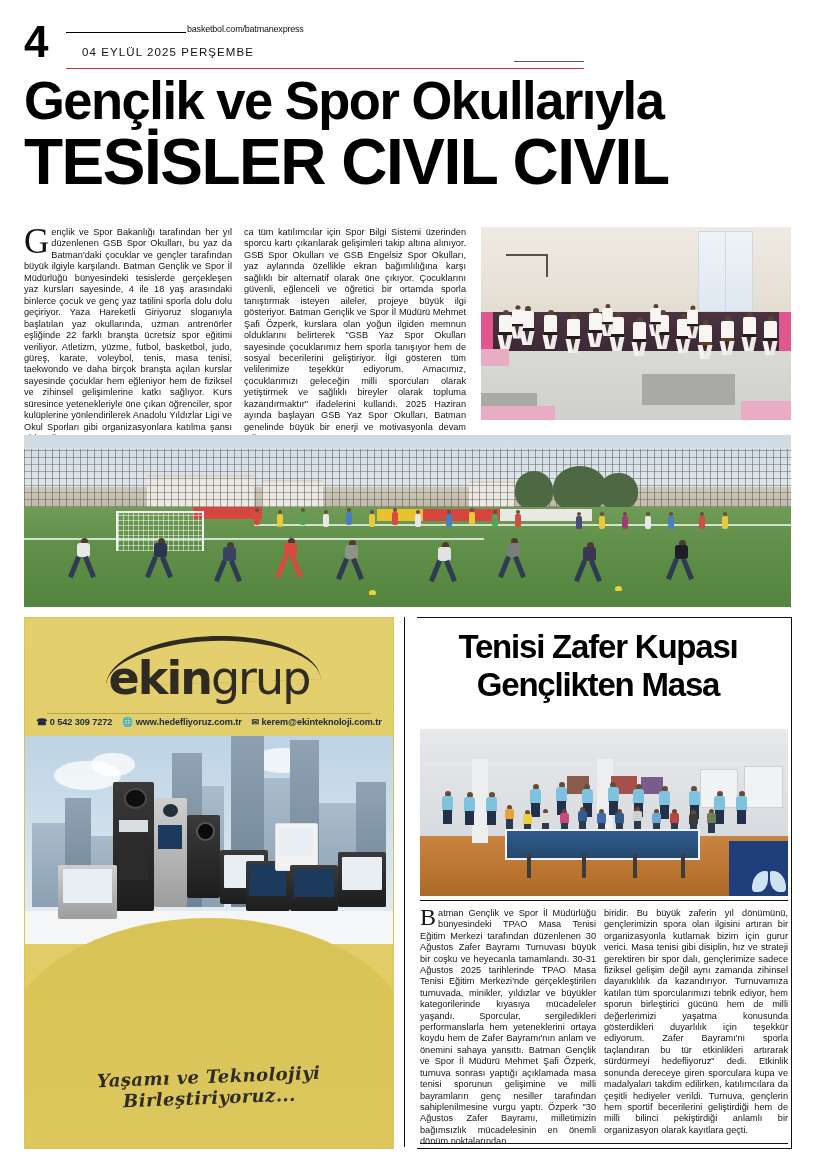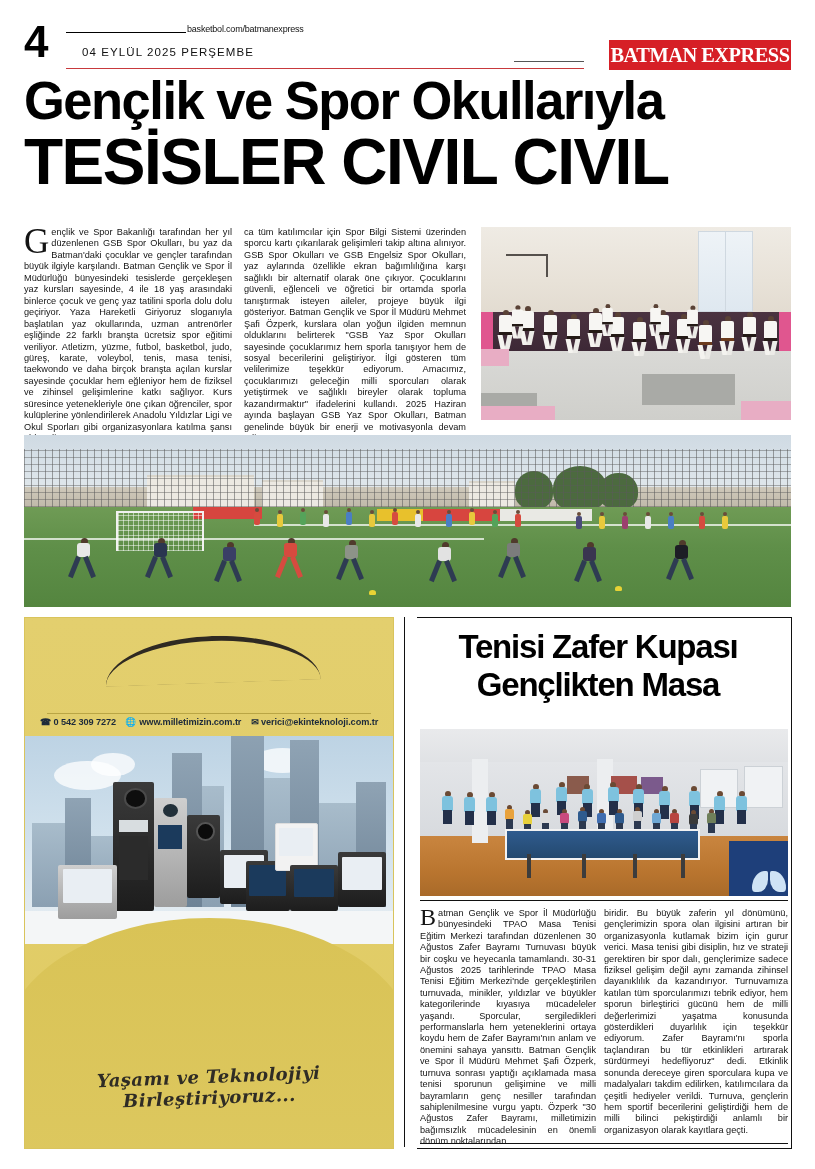"BATMAN EXPRESS" div.masthead { html: <div> <span>BATMAN EXPRESS</span> </div> -> none }
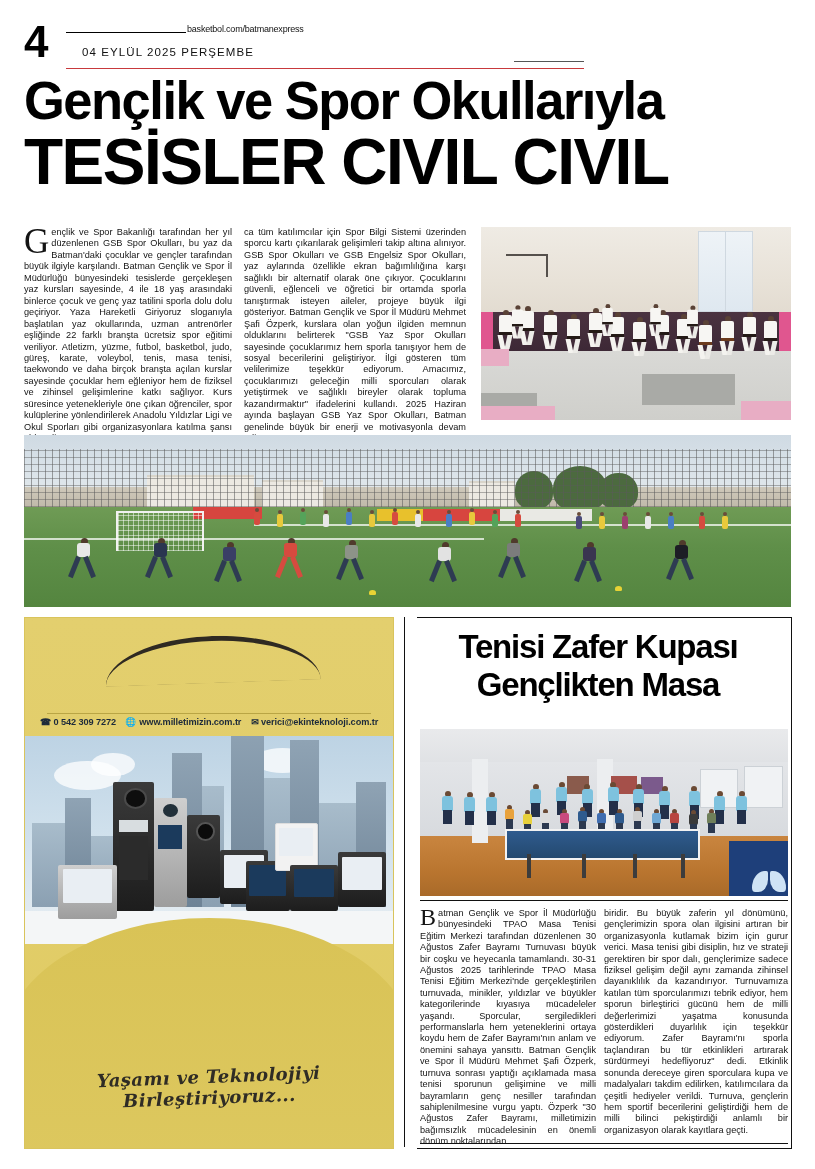"ekingrup" div.ad-brand { html: none -> <div><span>ekin</span><span>grup</span></div> }
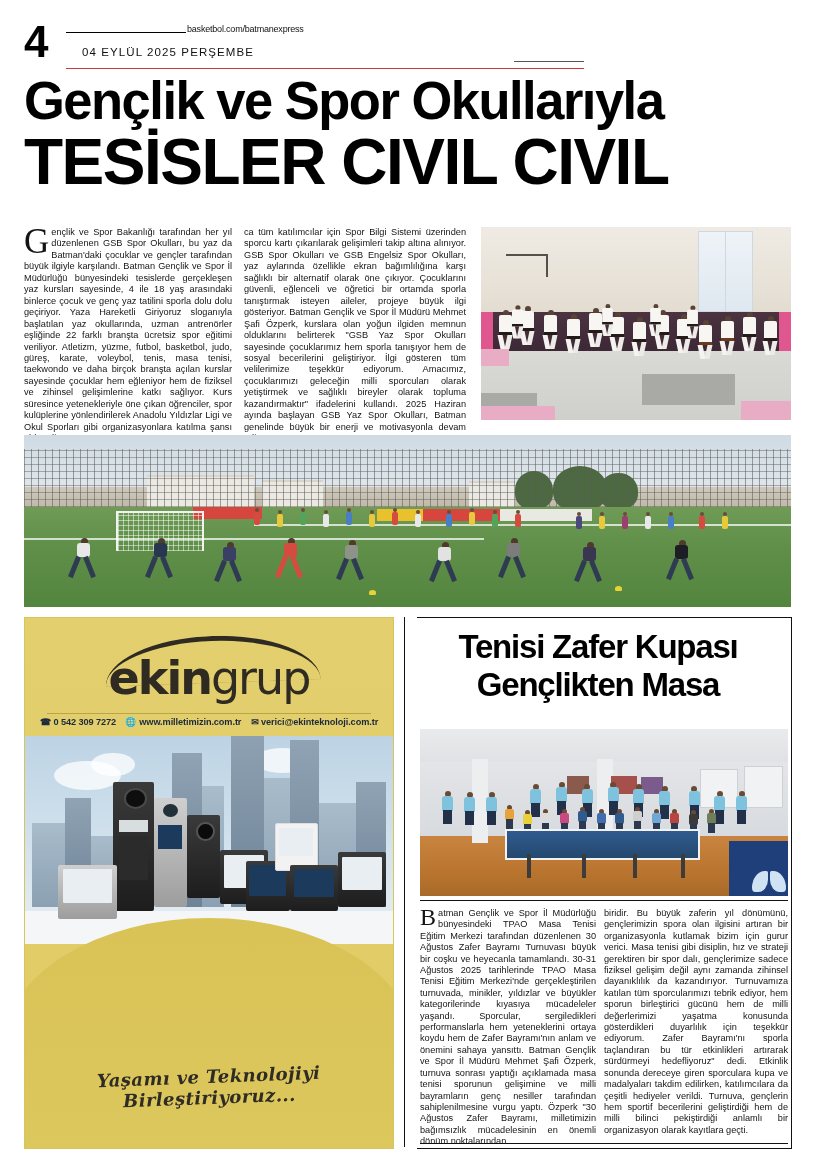"www.milletimizin.com.tr" span { text: www.milletimizin.com.tr -> www.hedefliyoruz.com.tr }
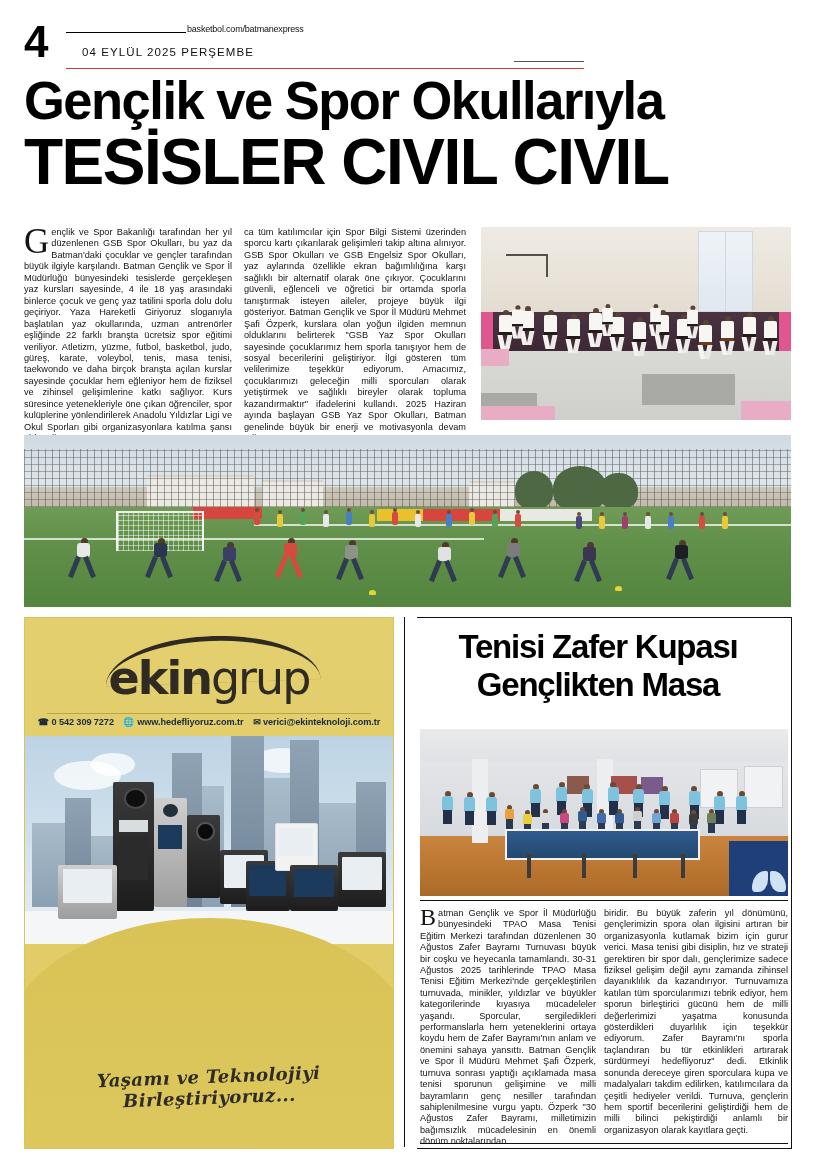"verici@ekinteknoloji.com.tr" span { text: verici@ekinteknoloji.com.tr -> kerem@ekinteknoloji.com.tr }
